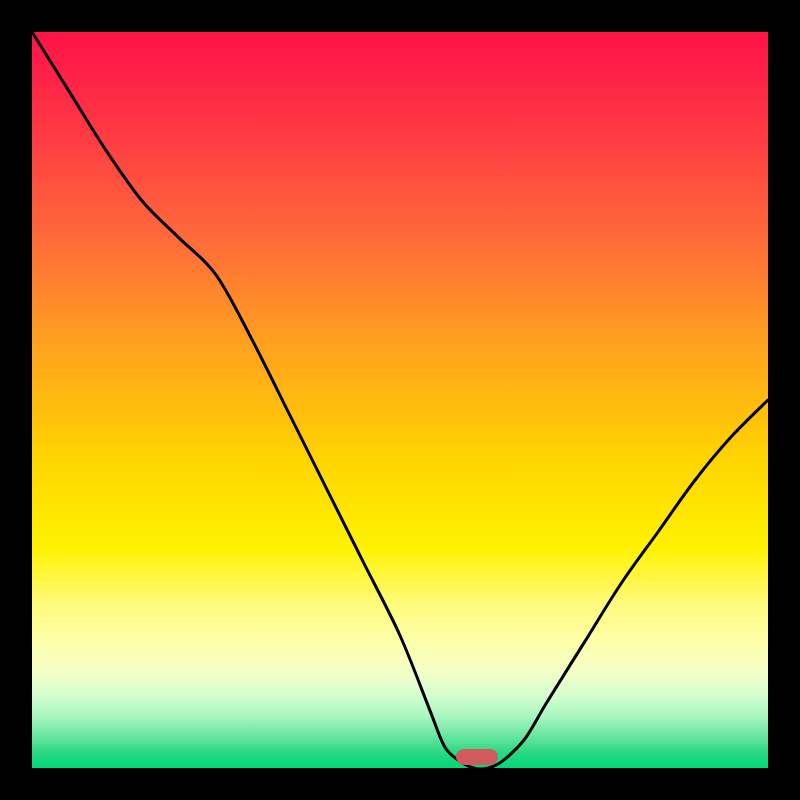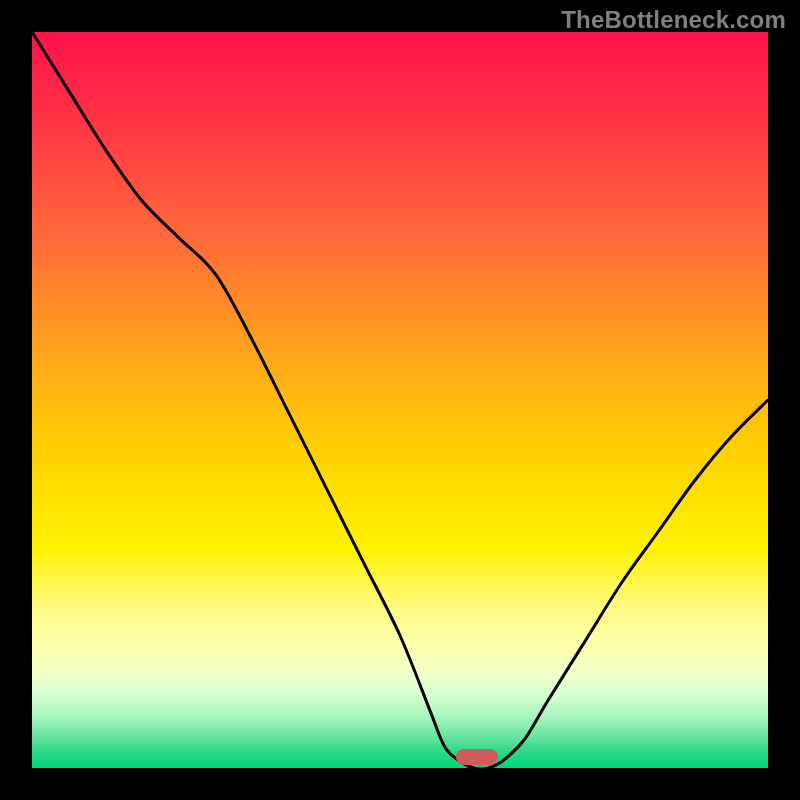"TheBottleneck.com" div.watermark { html: <div>TheBottleneck.com</div> -> none }
